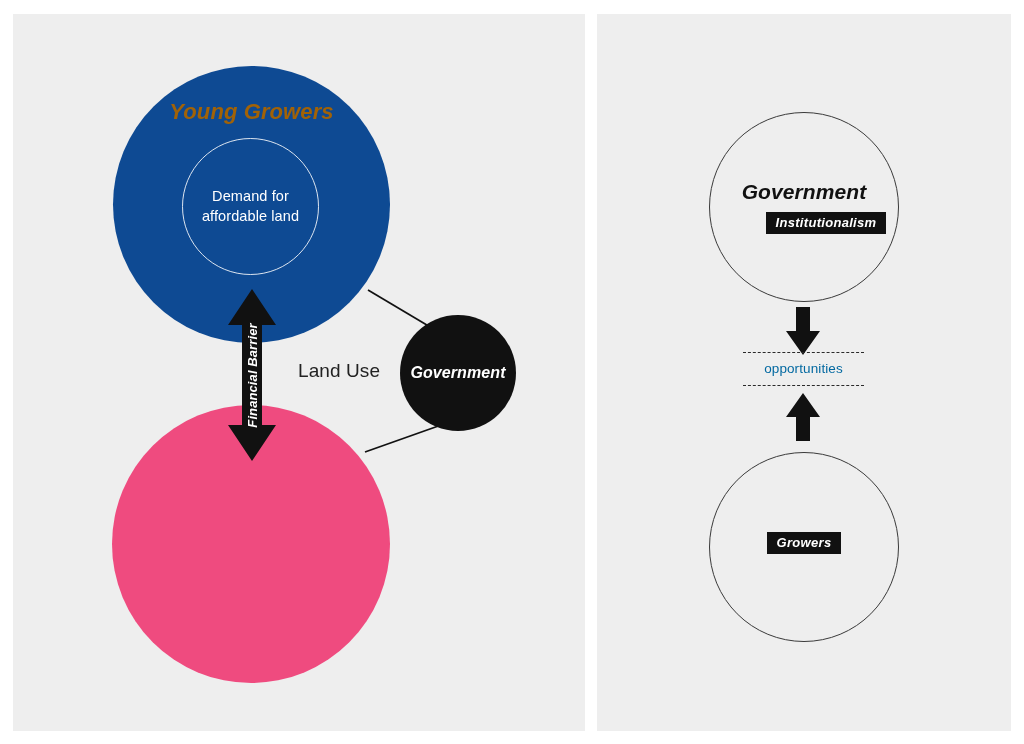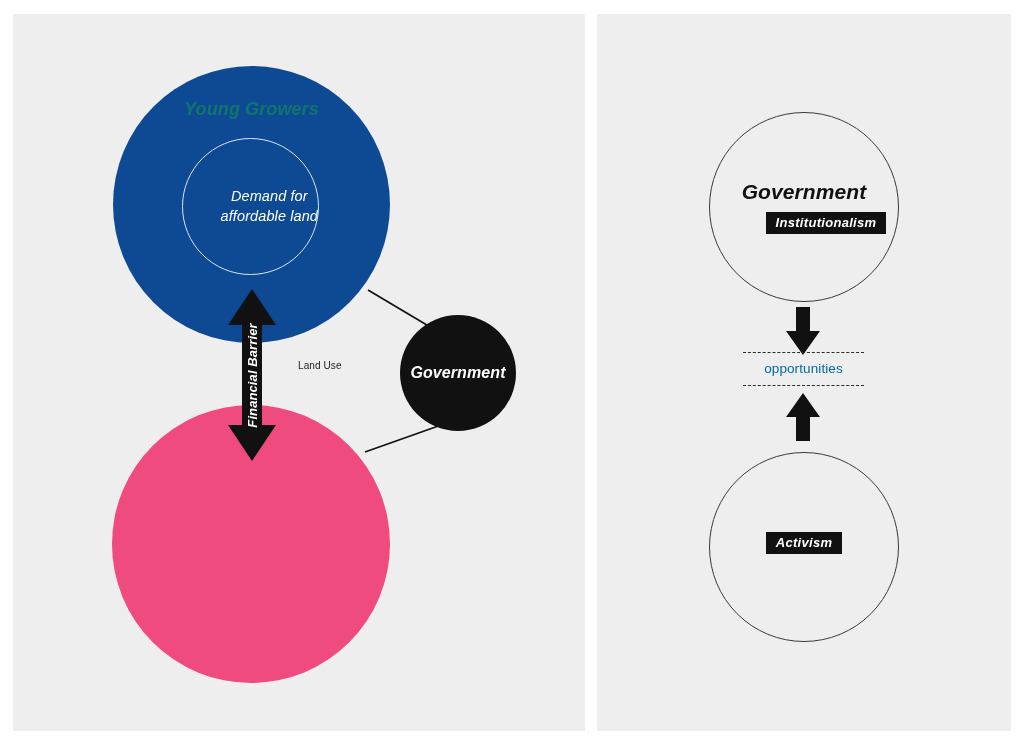"Young Growers" .circle-title { color: #0f766e -> #a16207; font-size: 18px -> 22px }
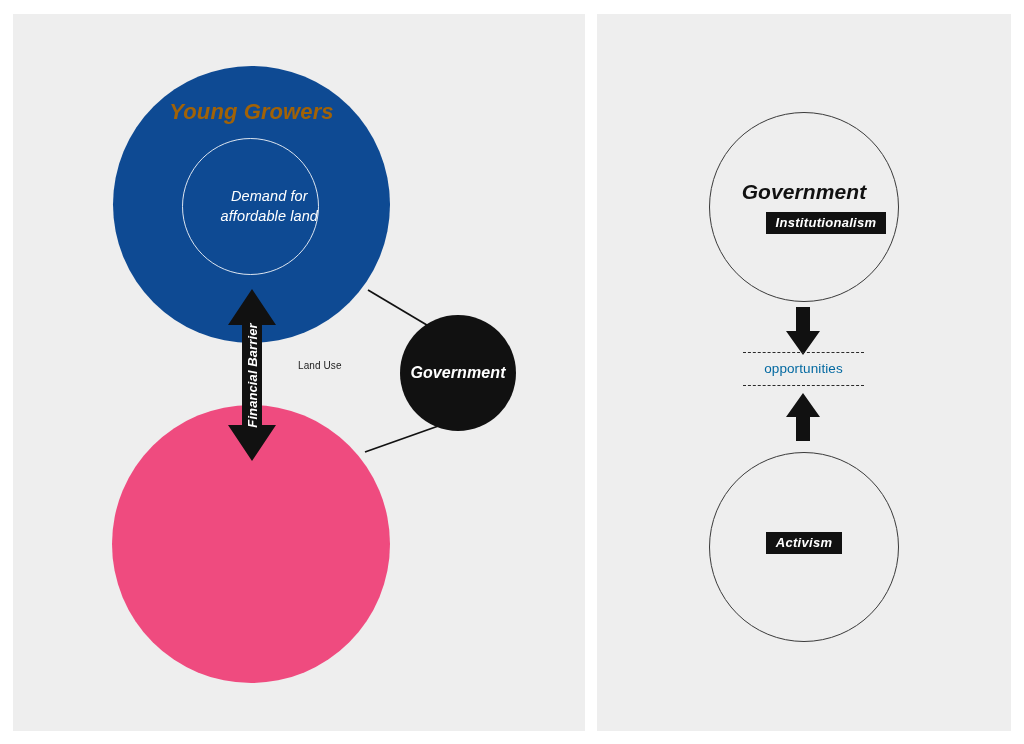"Demand for" .inner-ring { font-style: italic -> none; justify-content: flex-end -> center }
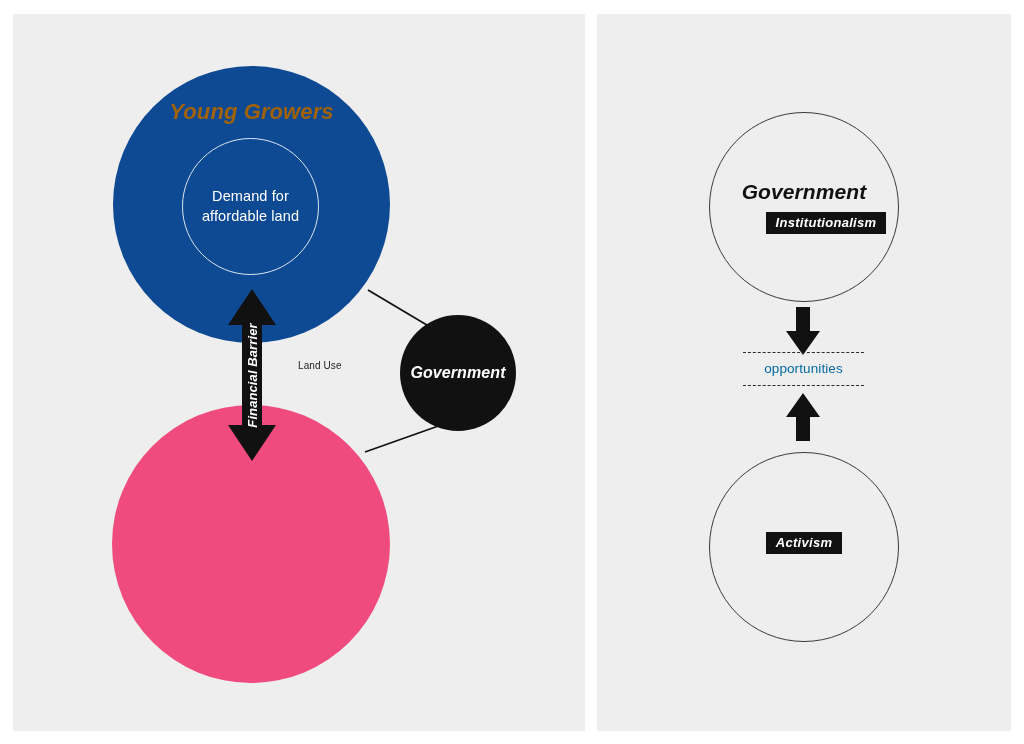"Land Use" #label-land-use { font-size: 10px -> 19px }
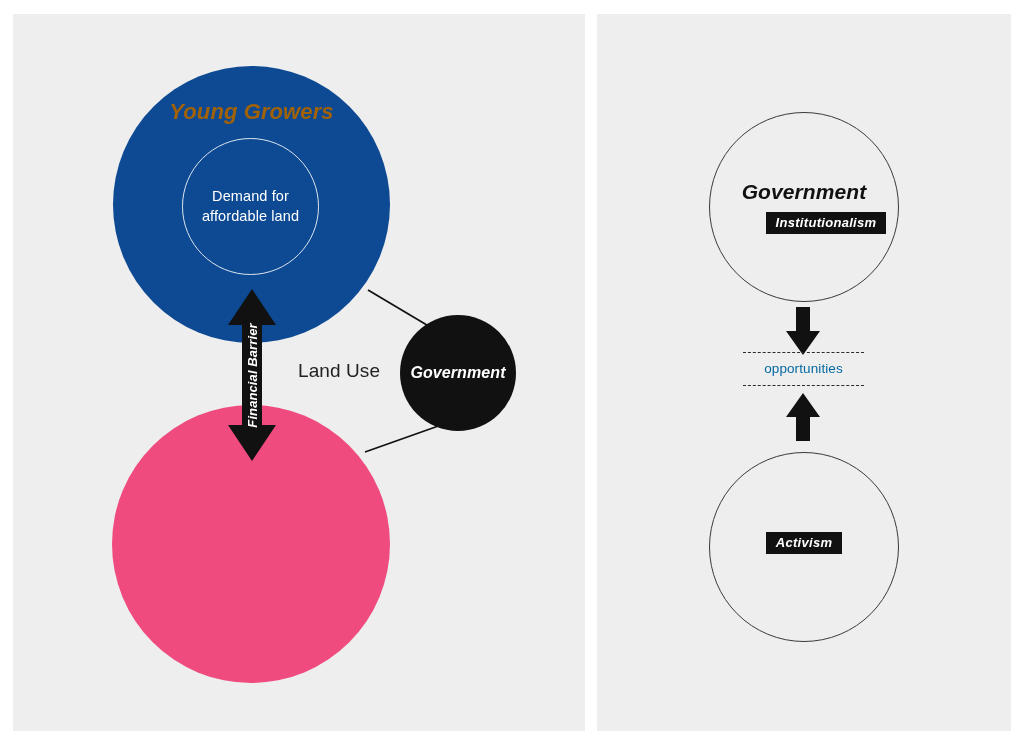"Activism" div.tag { text: Activism -> Growers }
